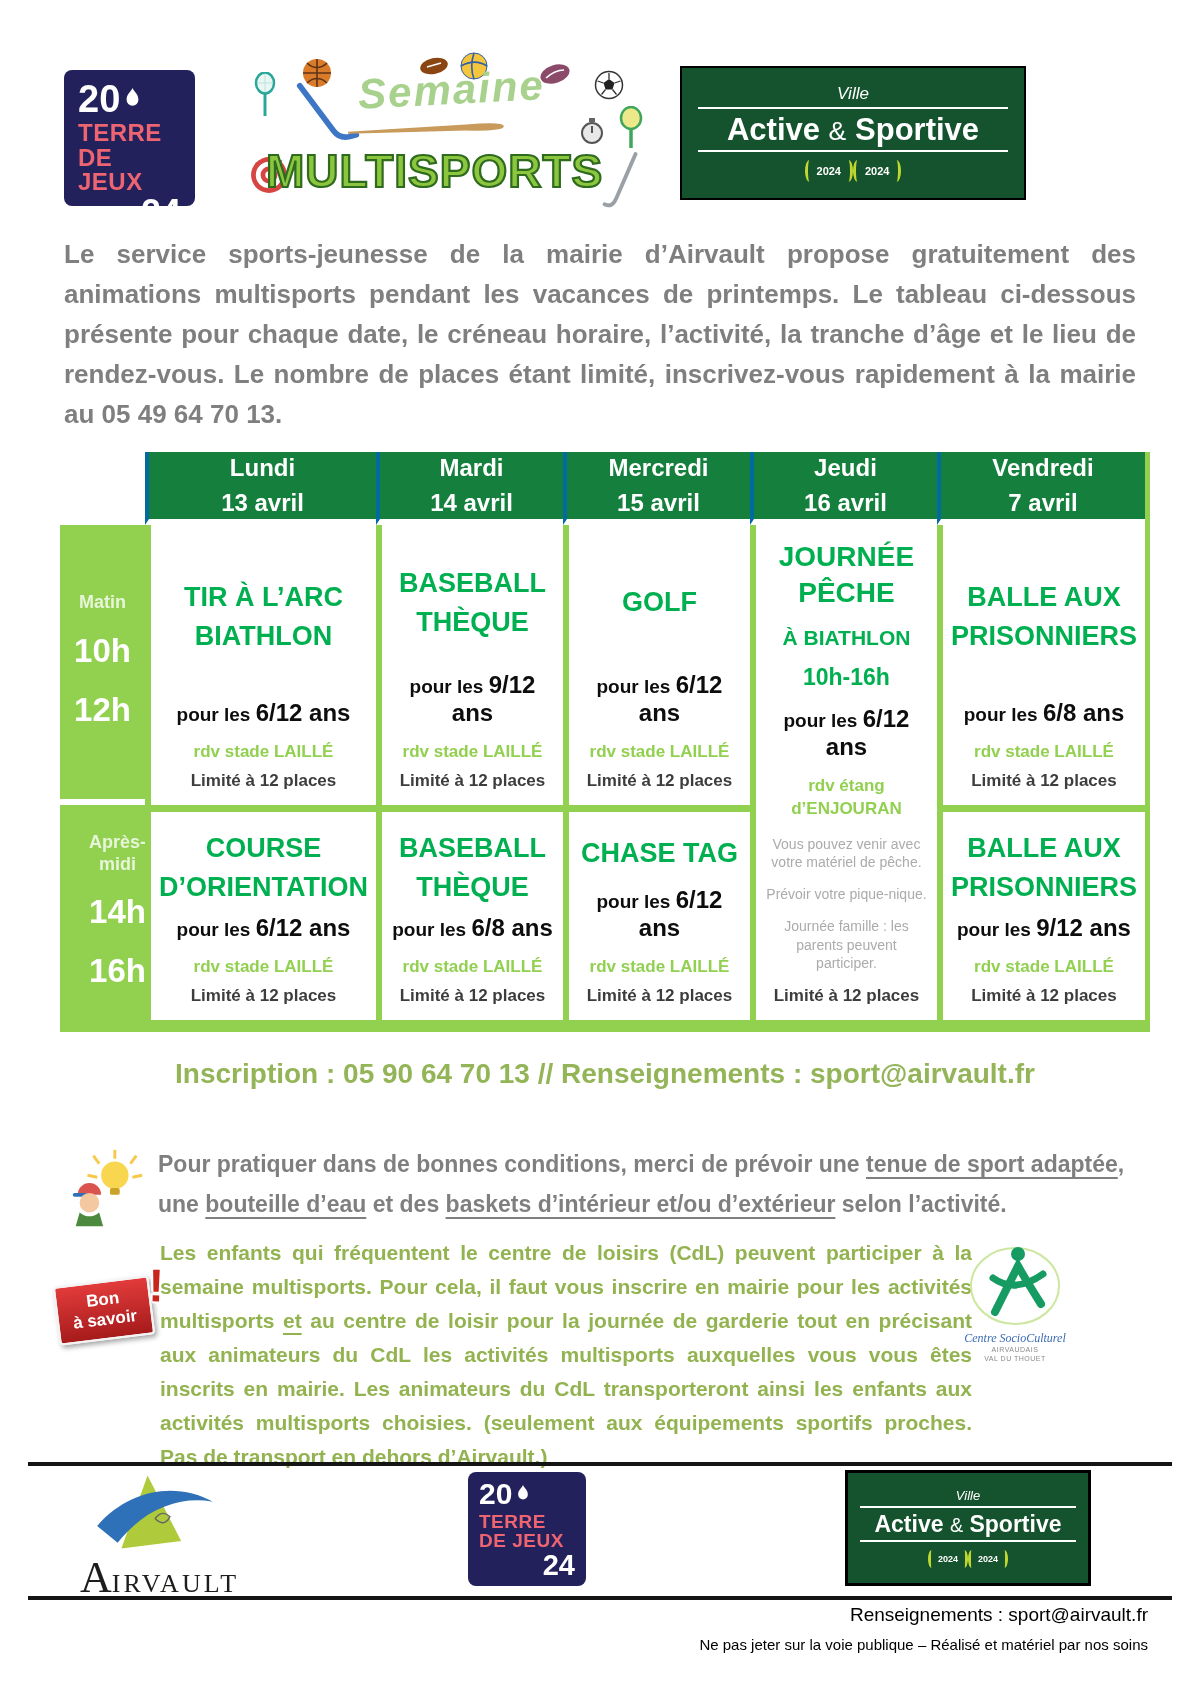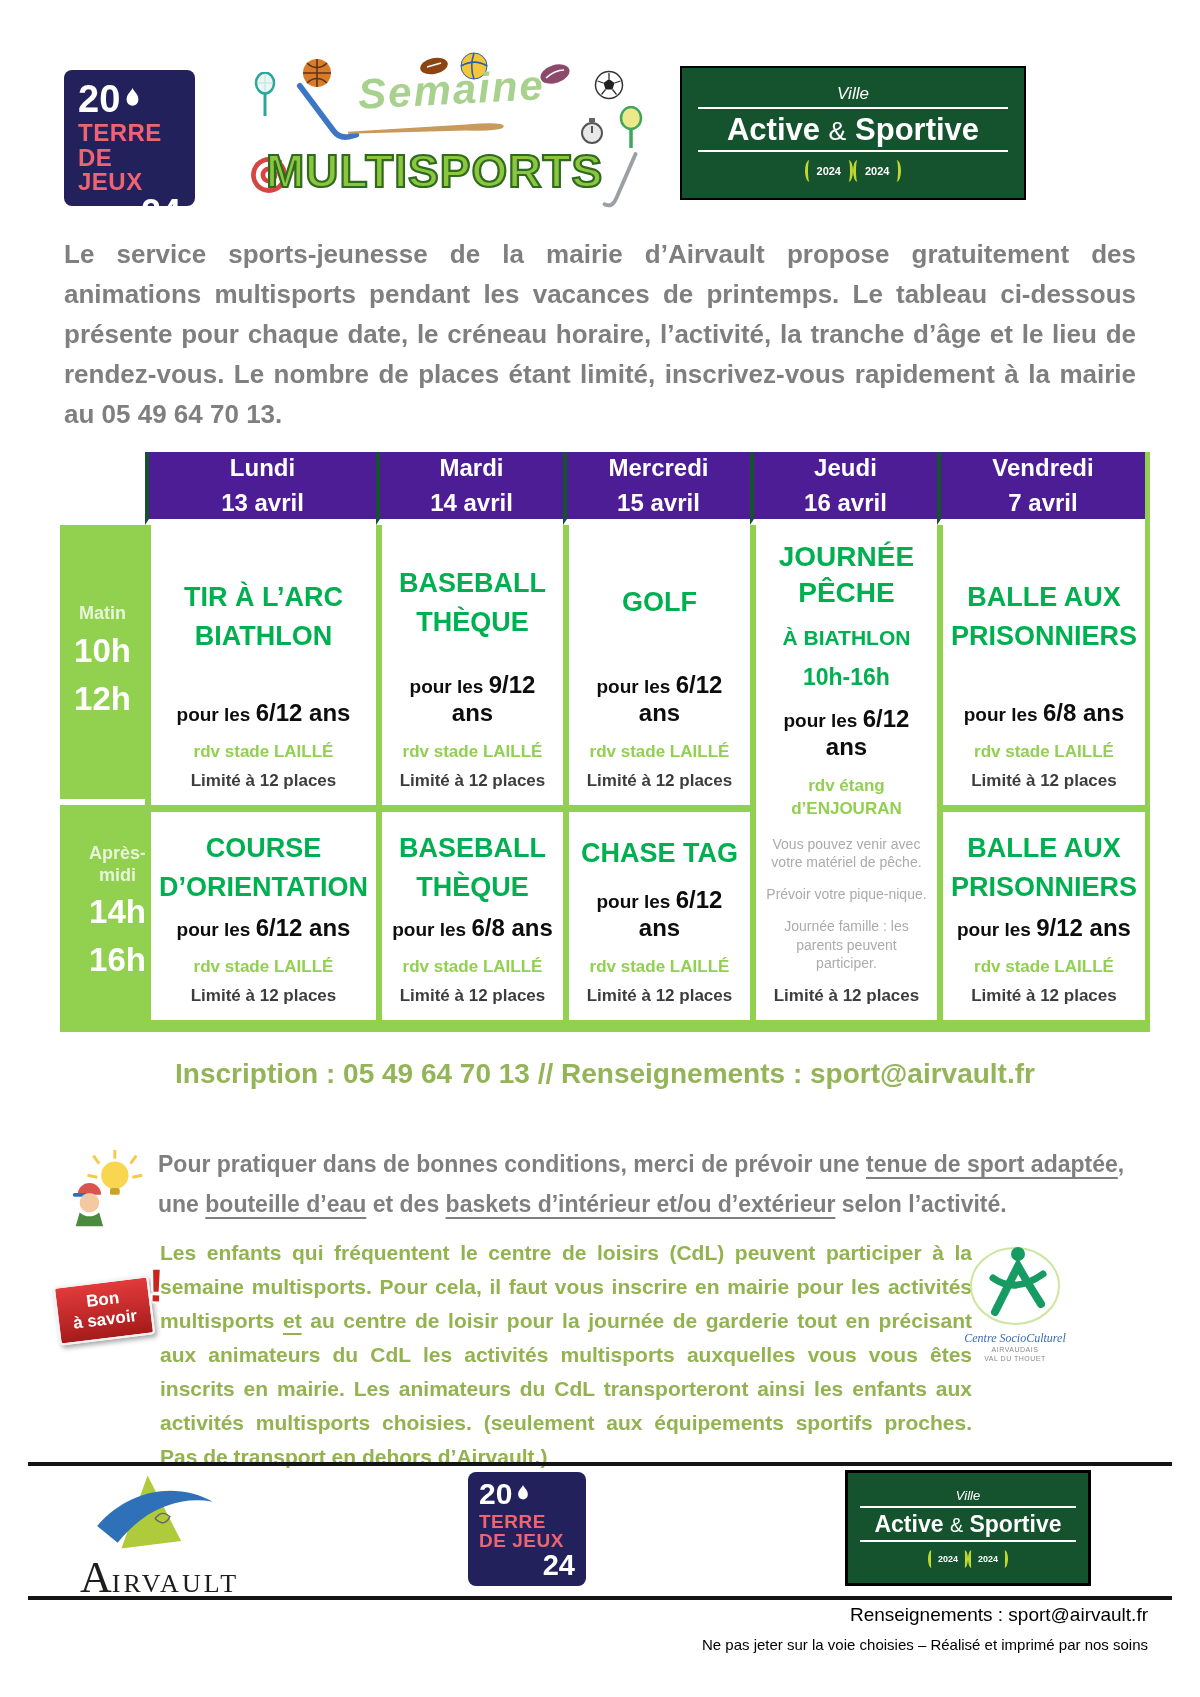"Lundi" .dayhead { background: #4c1d95 -> #15803d; border-left: 4px solid #14532d -> 4px solid #0369a1 }
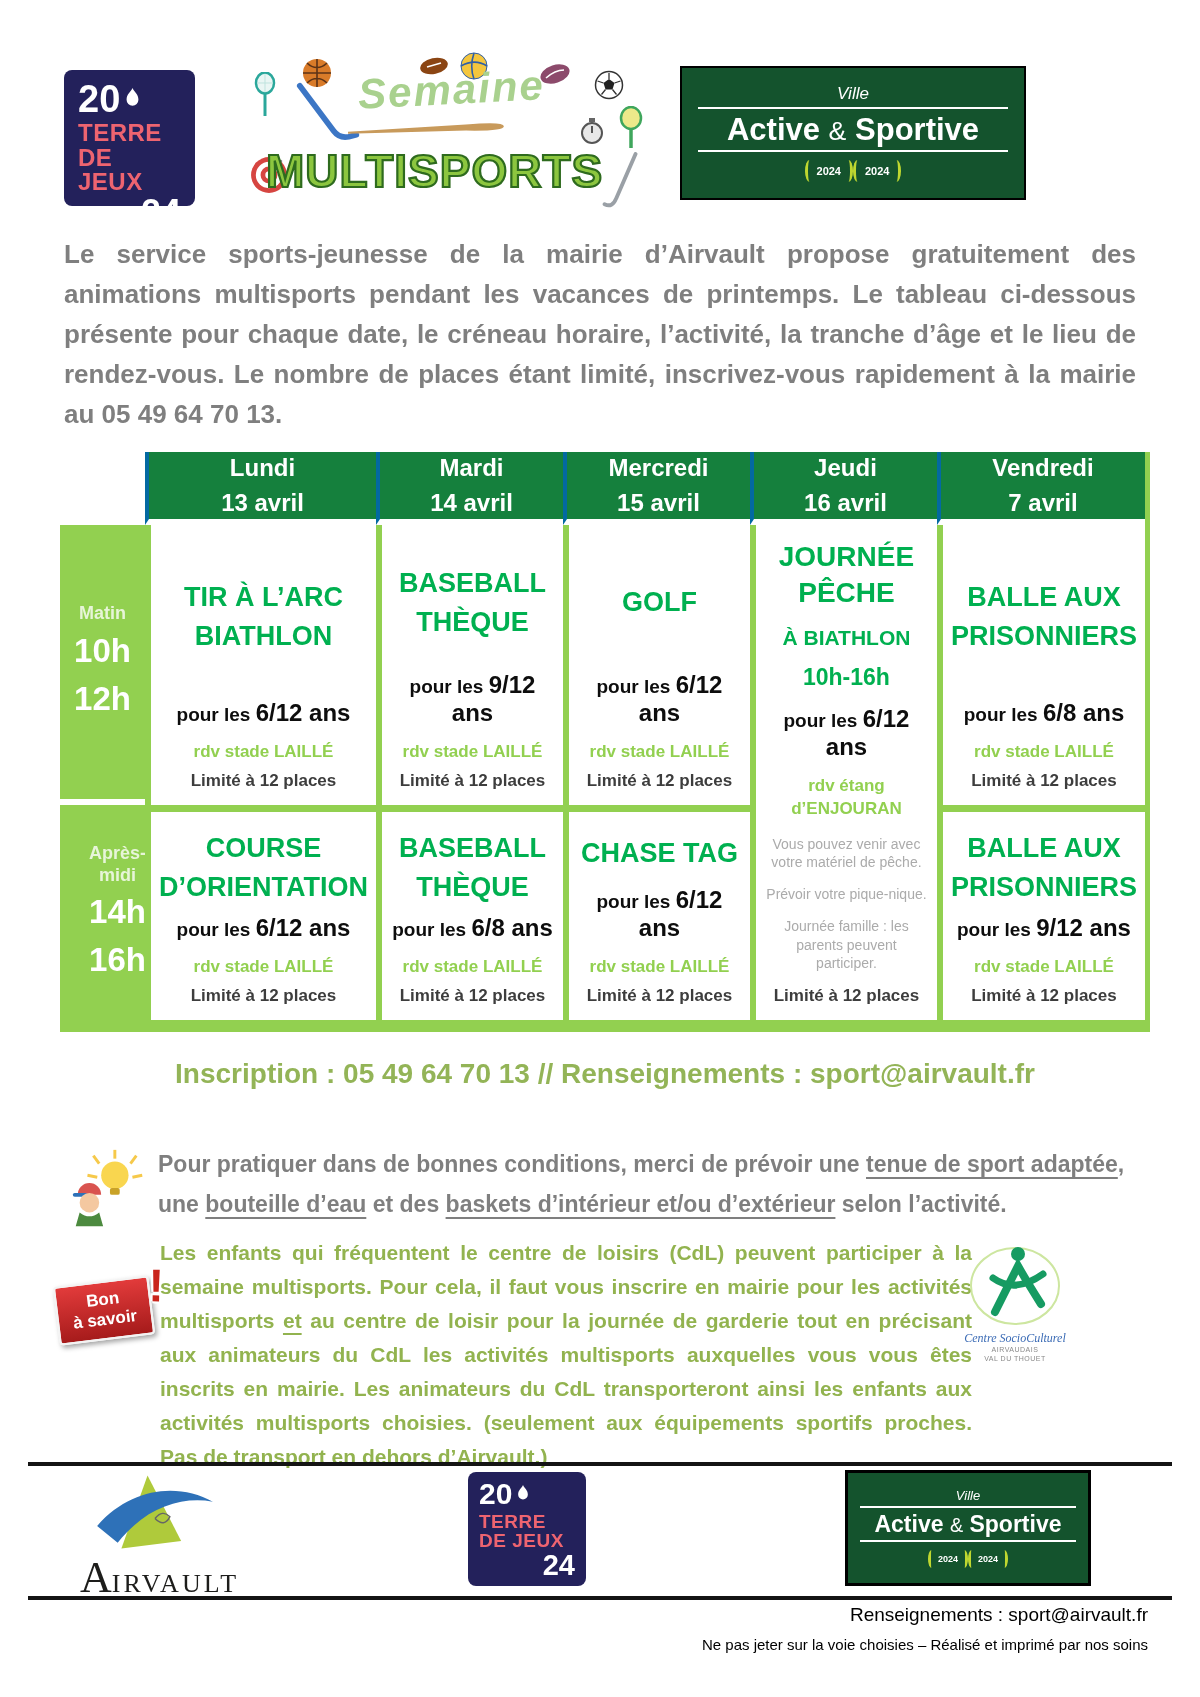"Matin" .timecell { gap: 5px -> 16px }
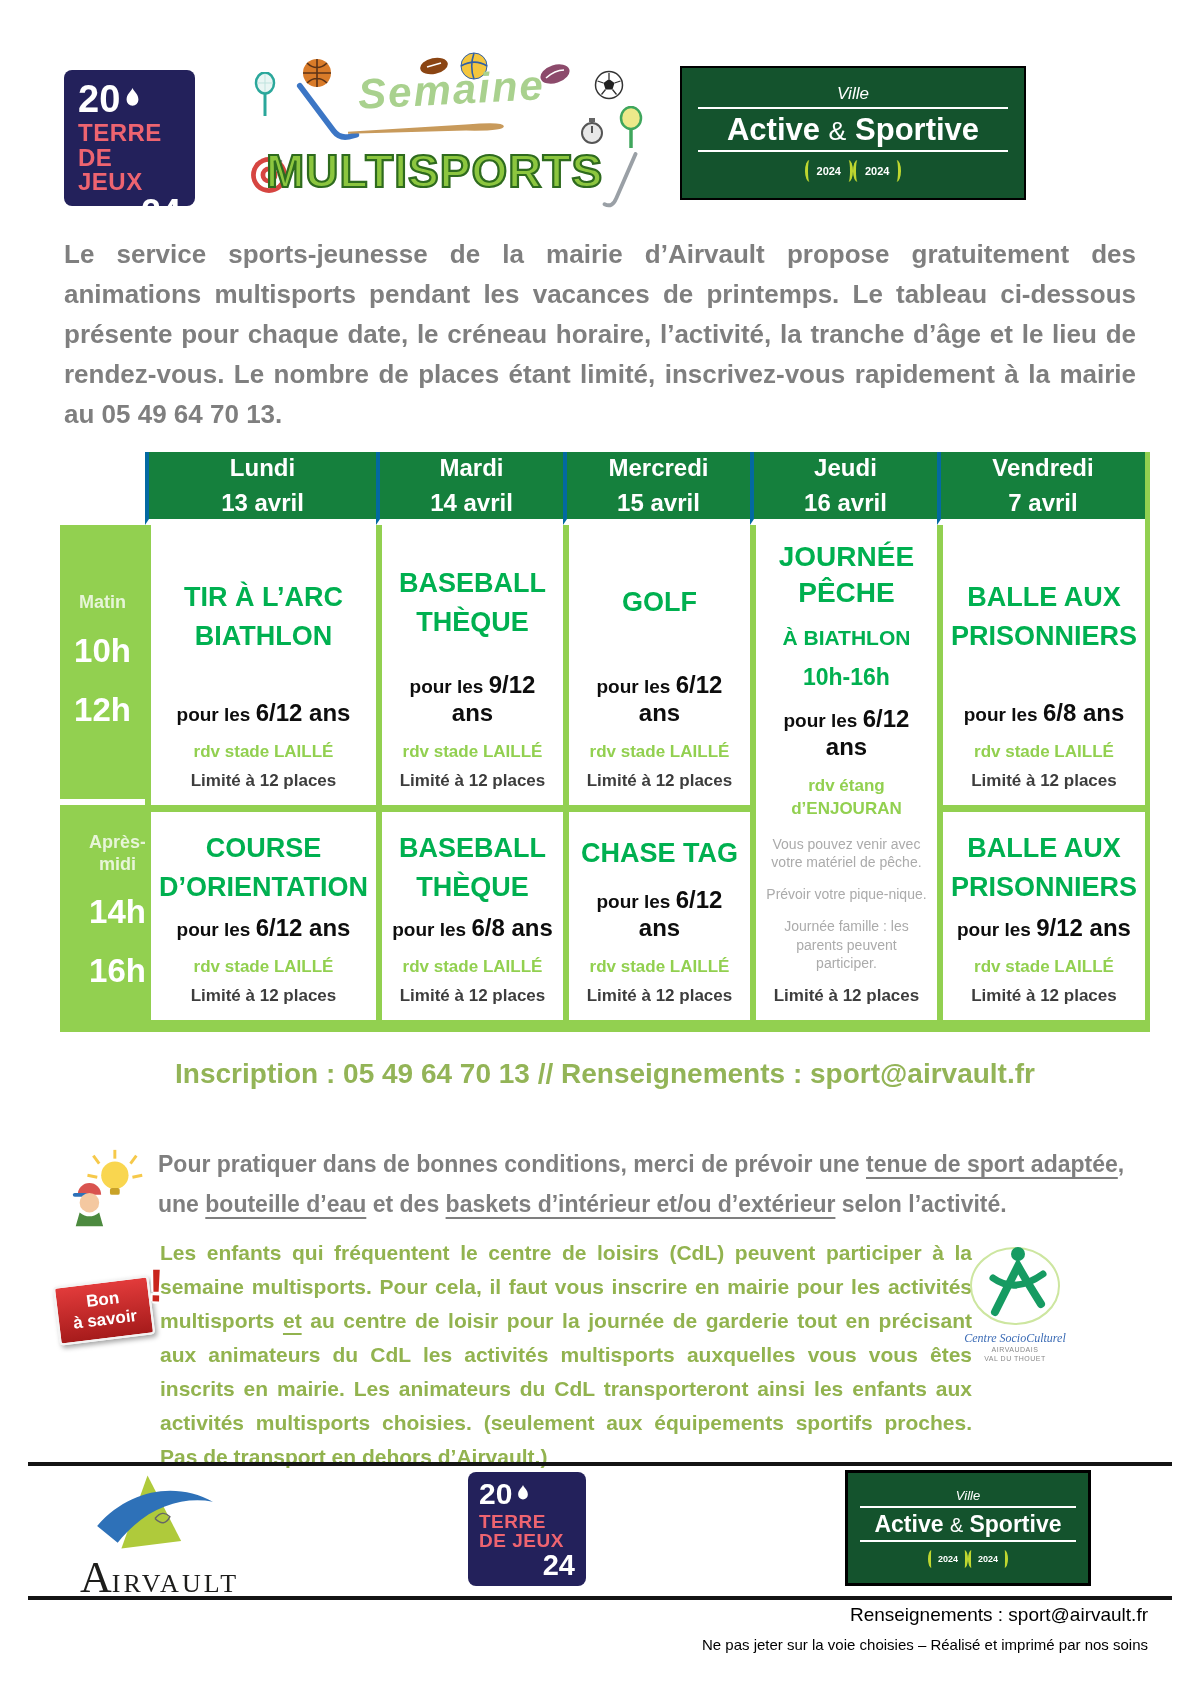"Inscription : 05 49 64" div.inscription { text: 49 -> 90 }
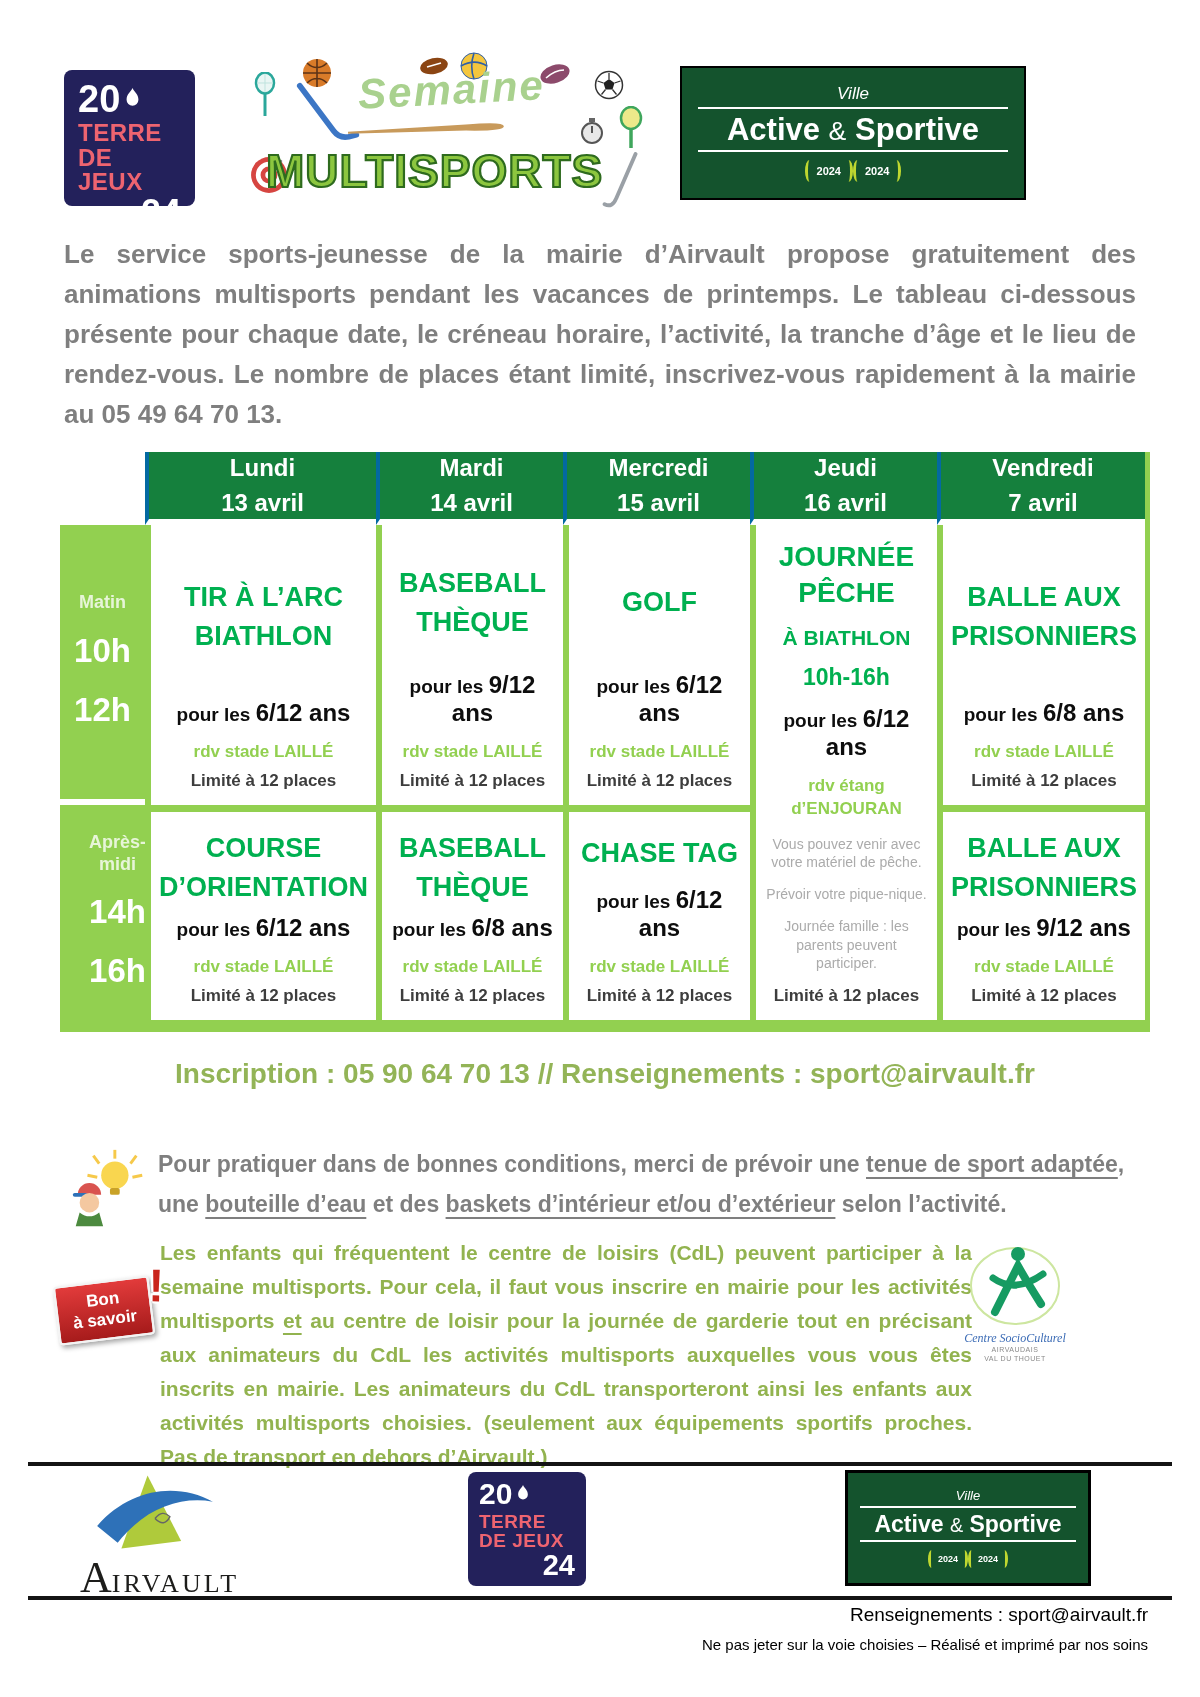"Ne pas jeter sur la" div.f-note { text: choisies – Réalisé et imprimé -> publique – Réalisé et matériel }
